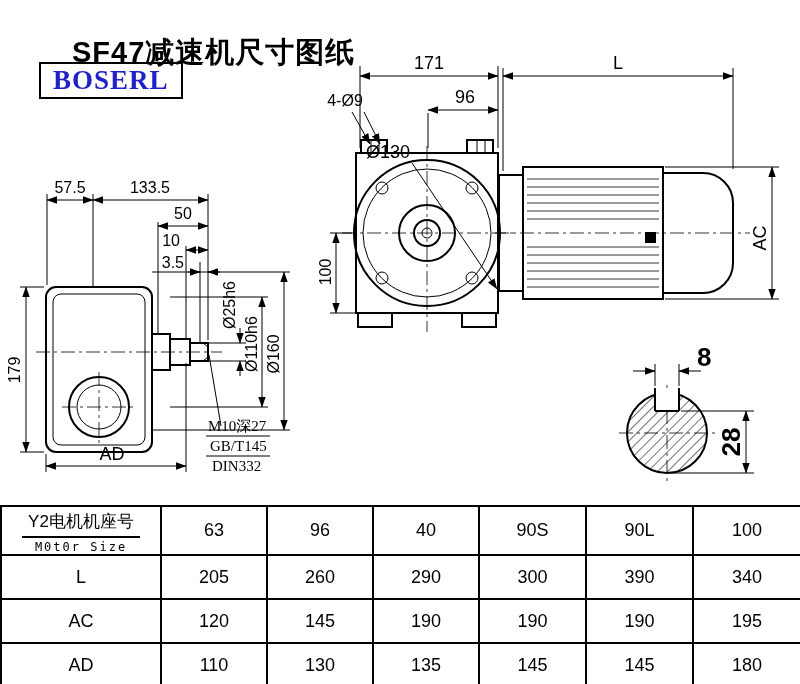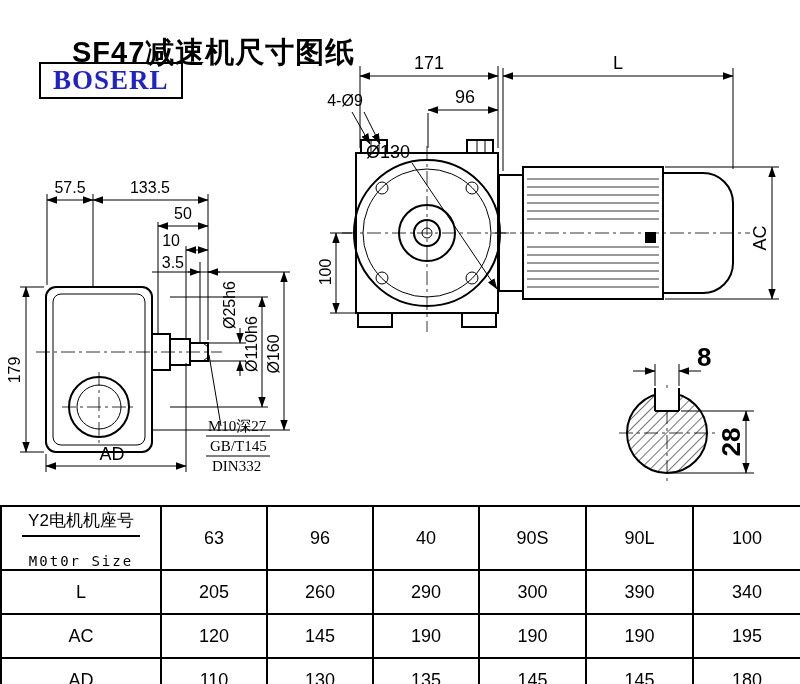"M0t0r Size" .en-label { font-size: 14px -> 12px; padding-top: 16px -> 2px }
